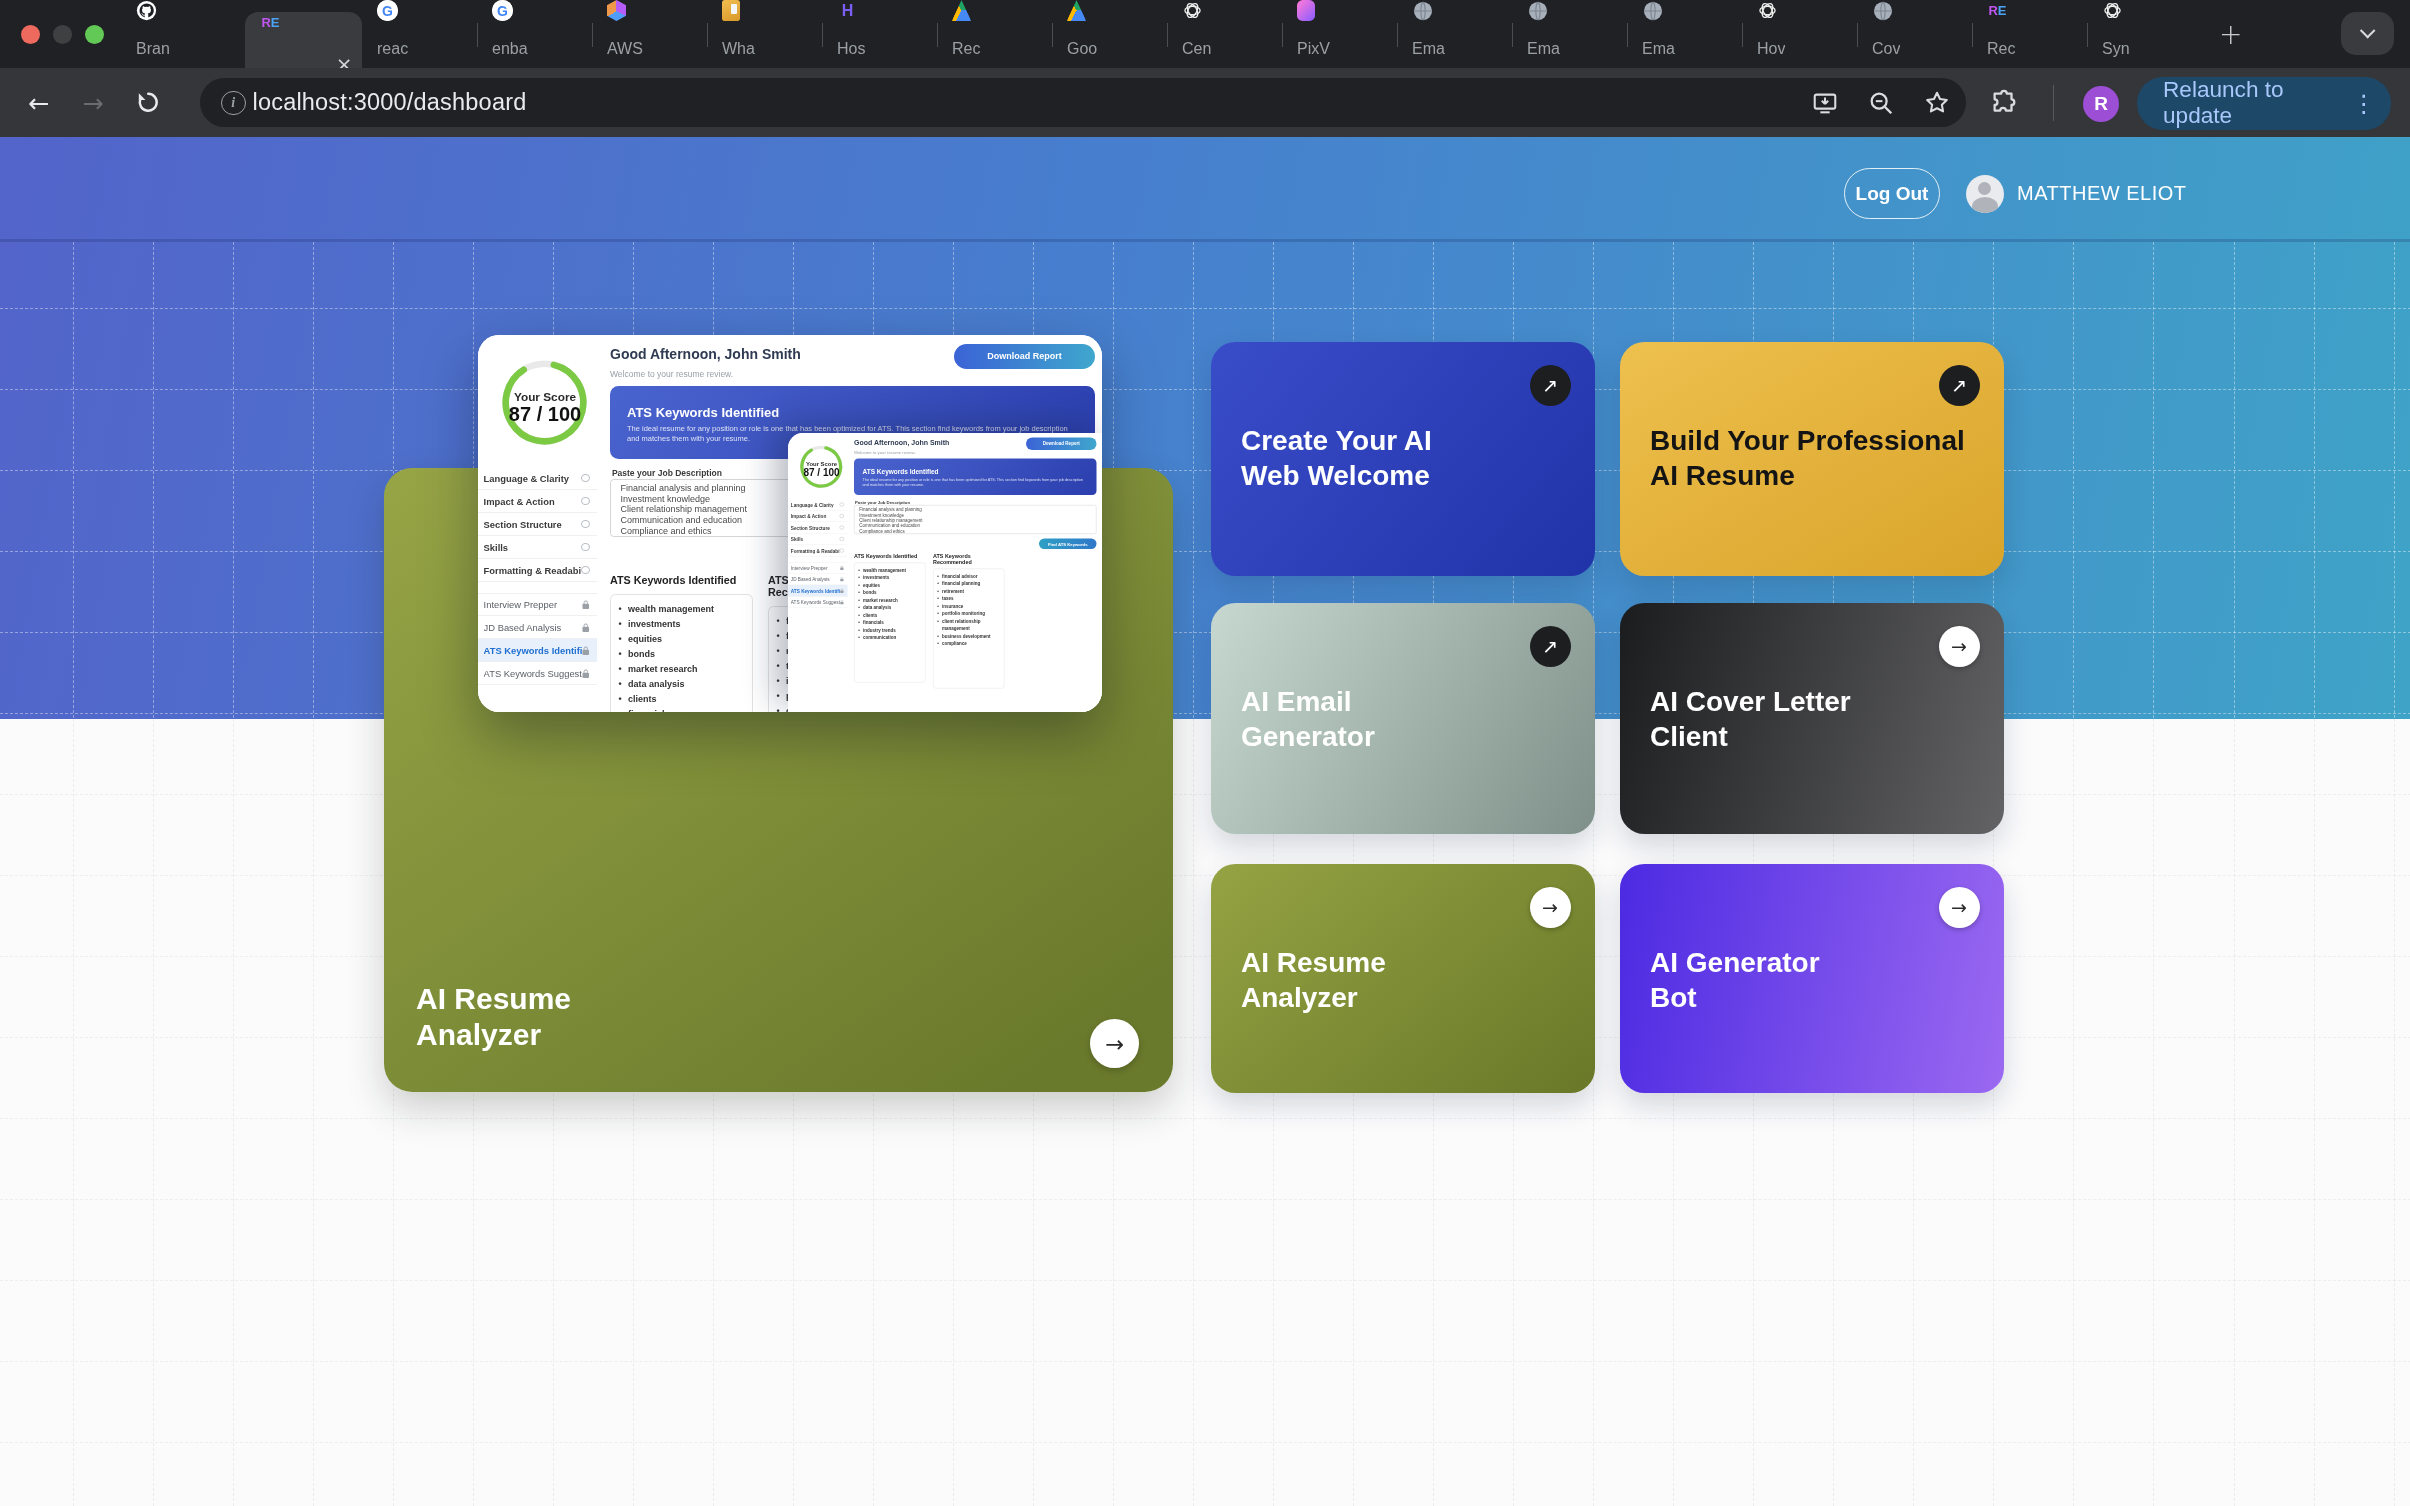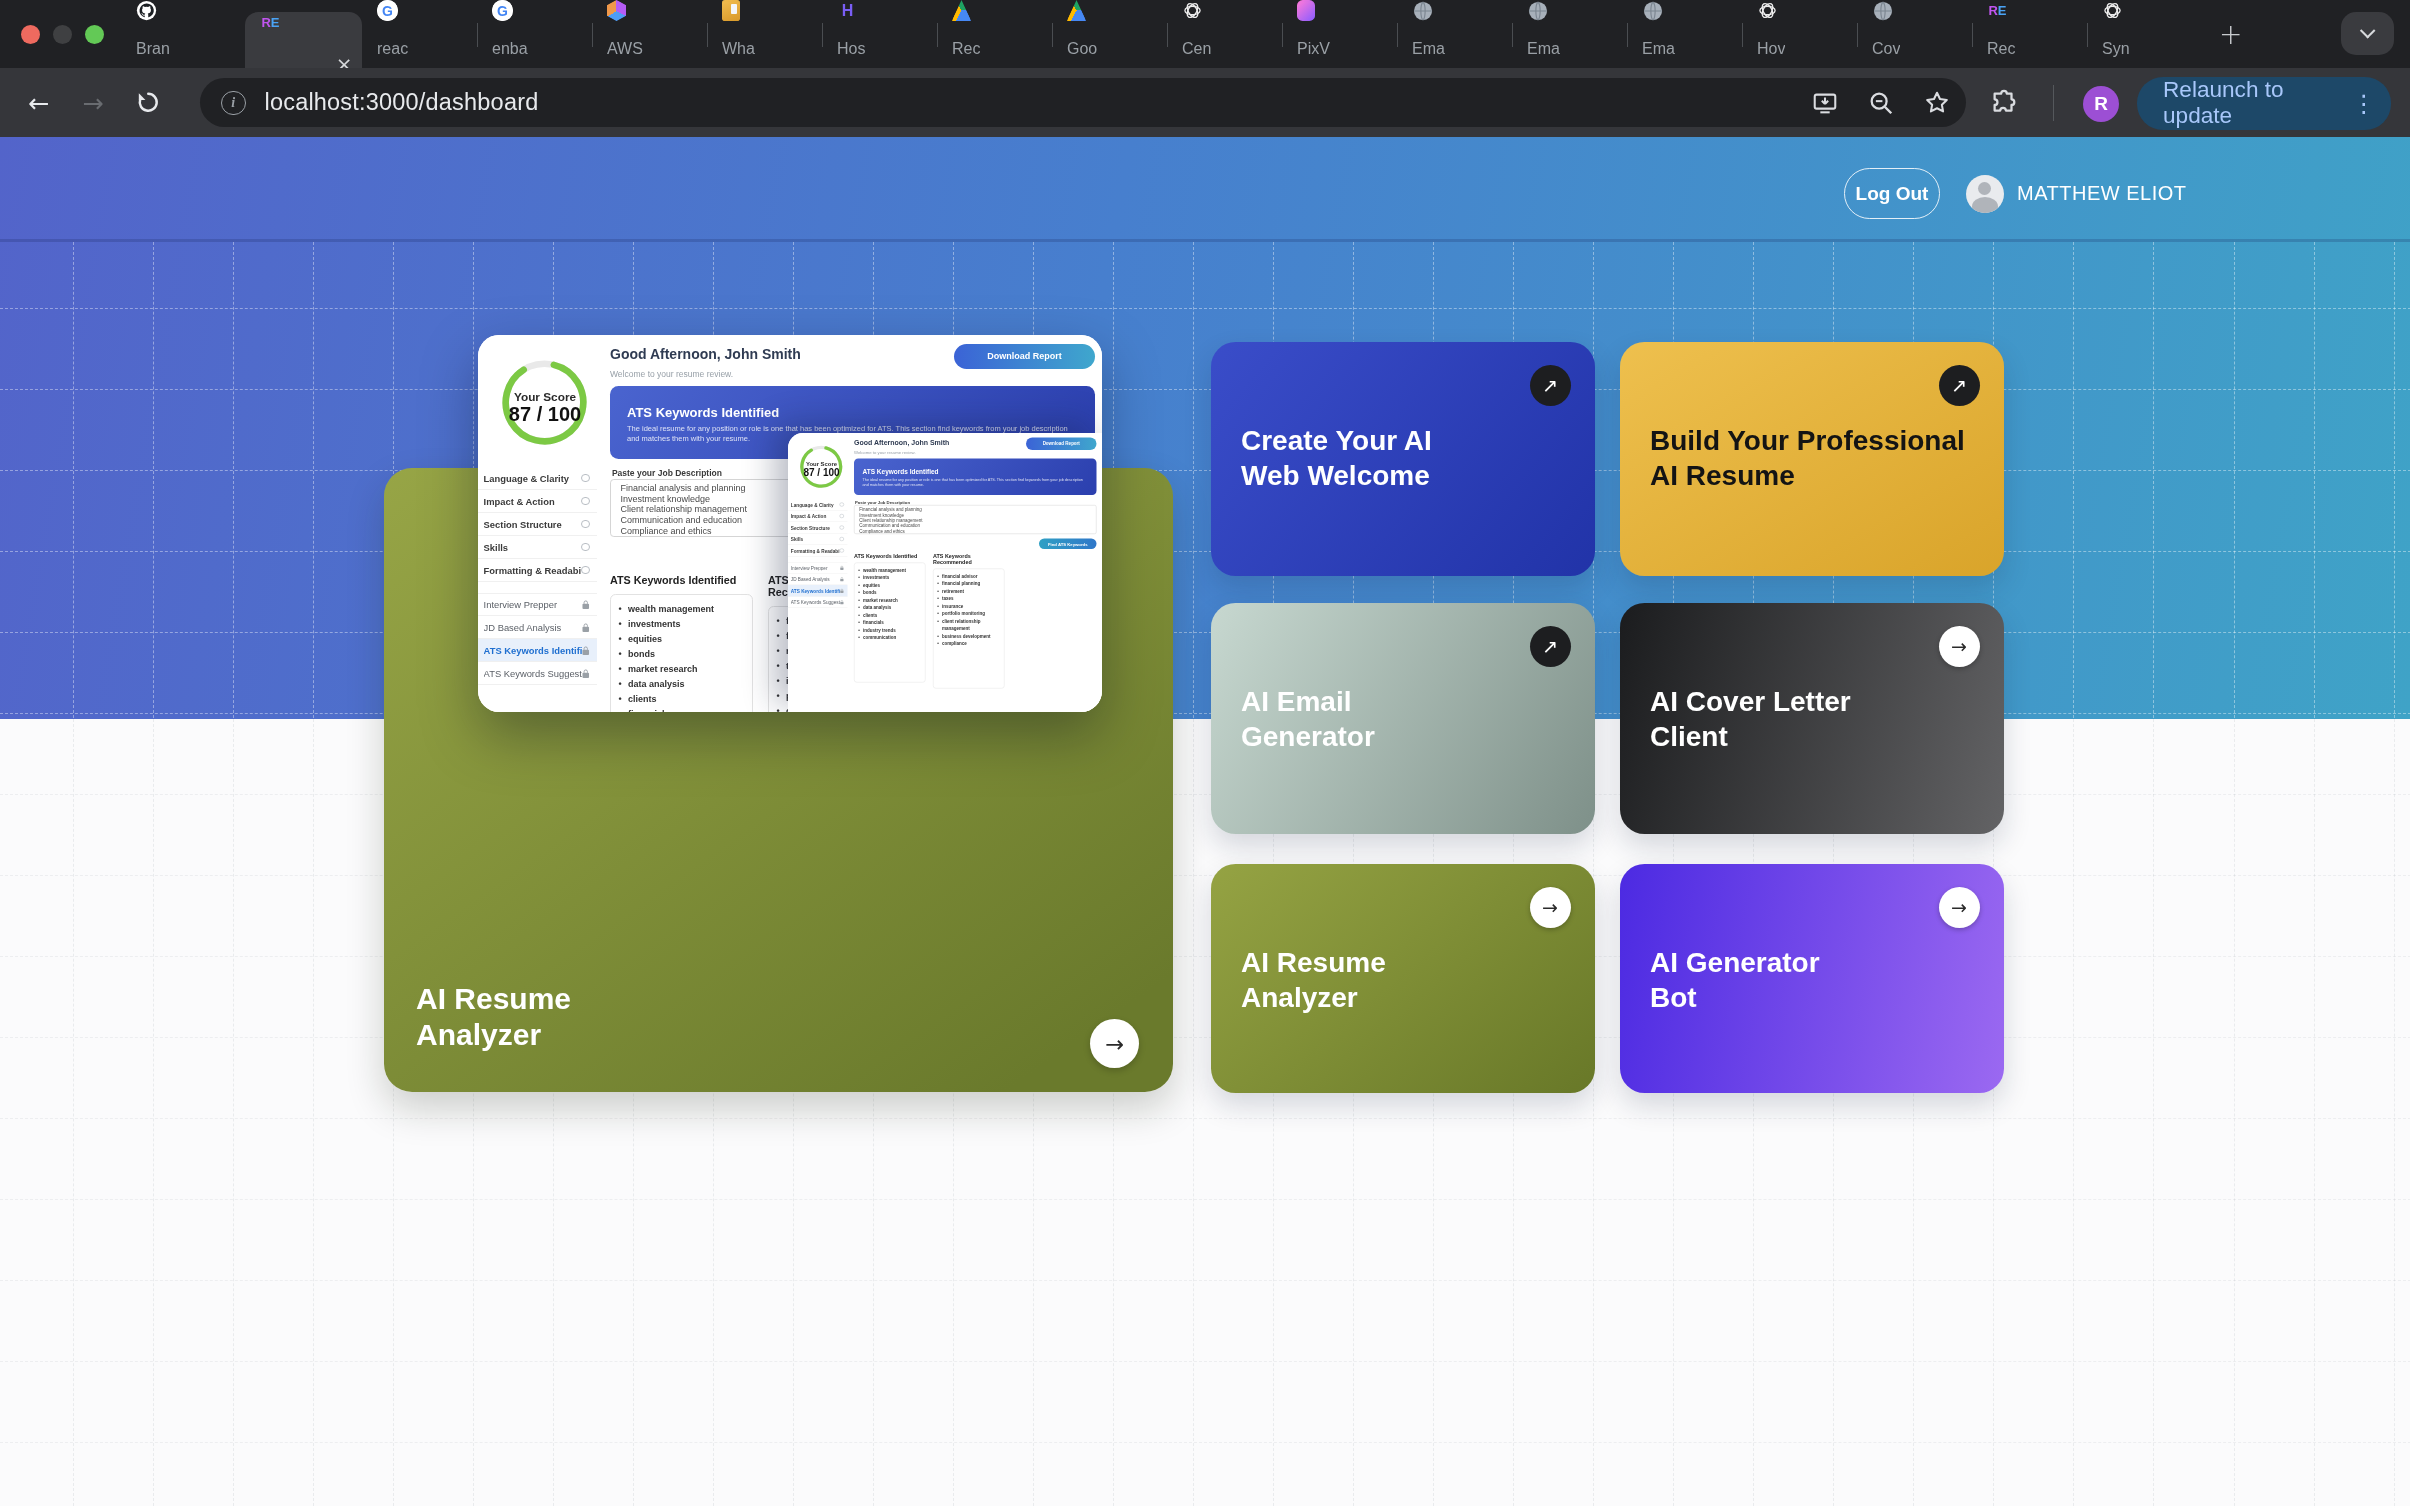"localhost:3000/dashboard" .url { margin-left: 19px -> 7px }
